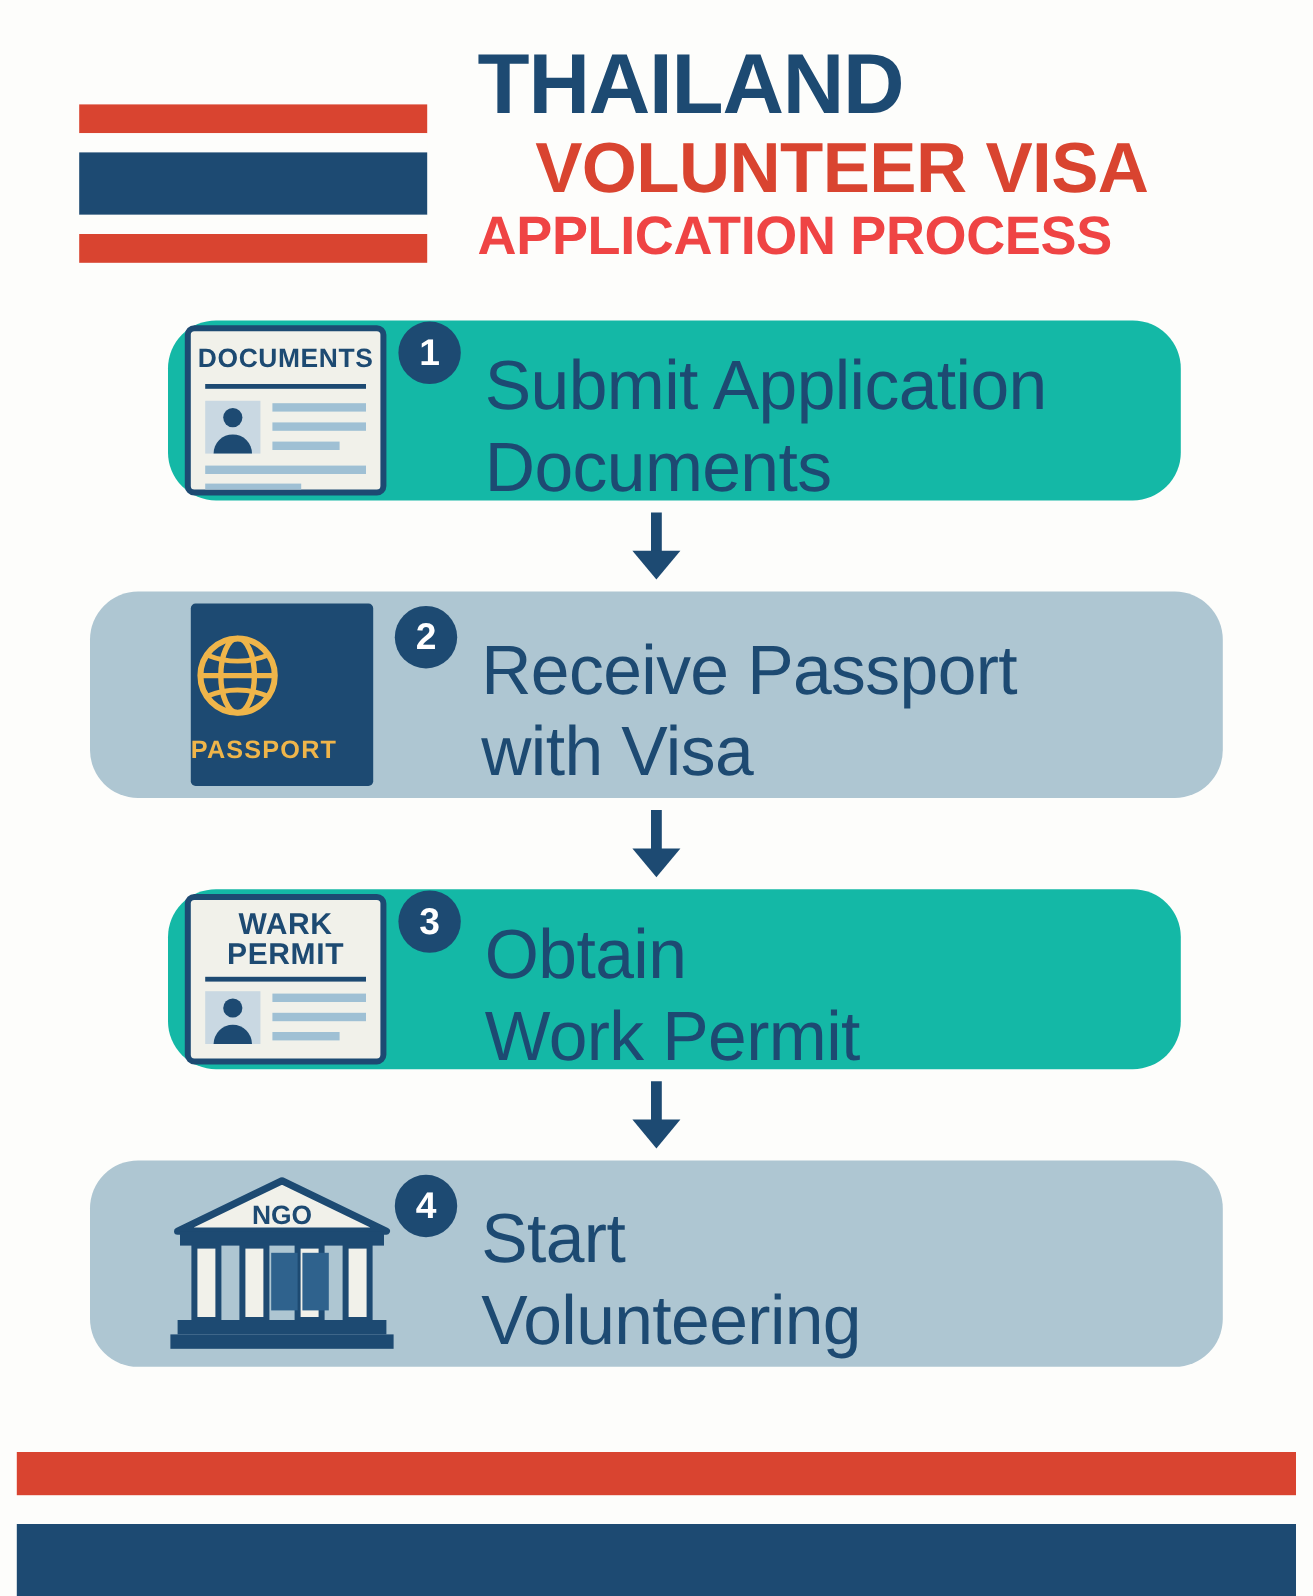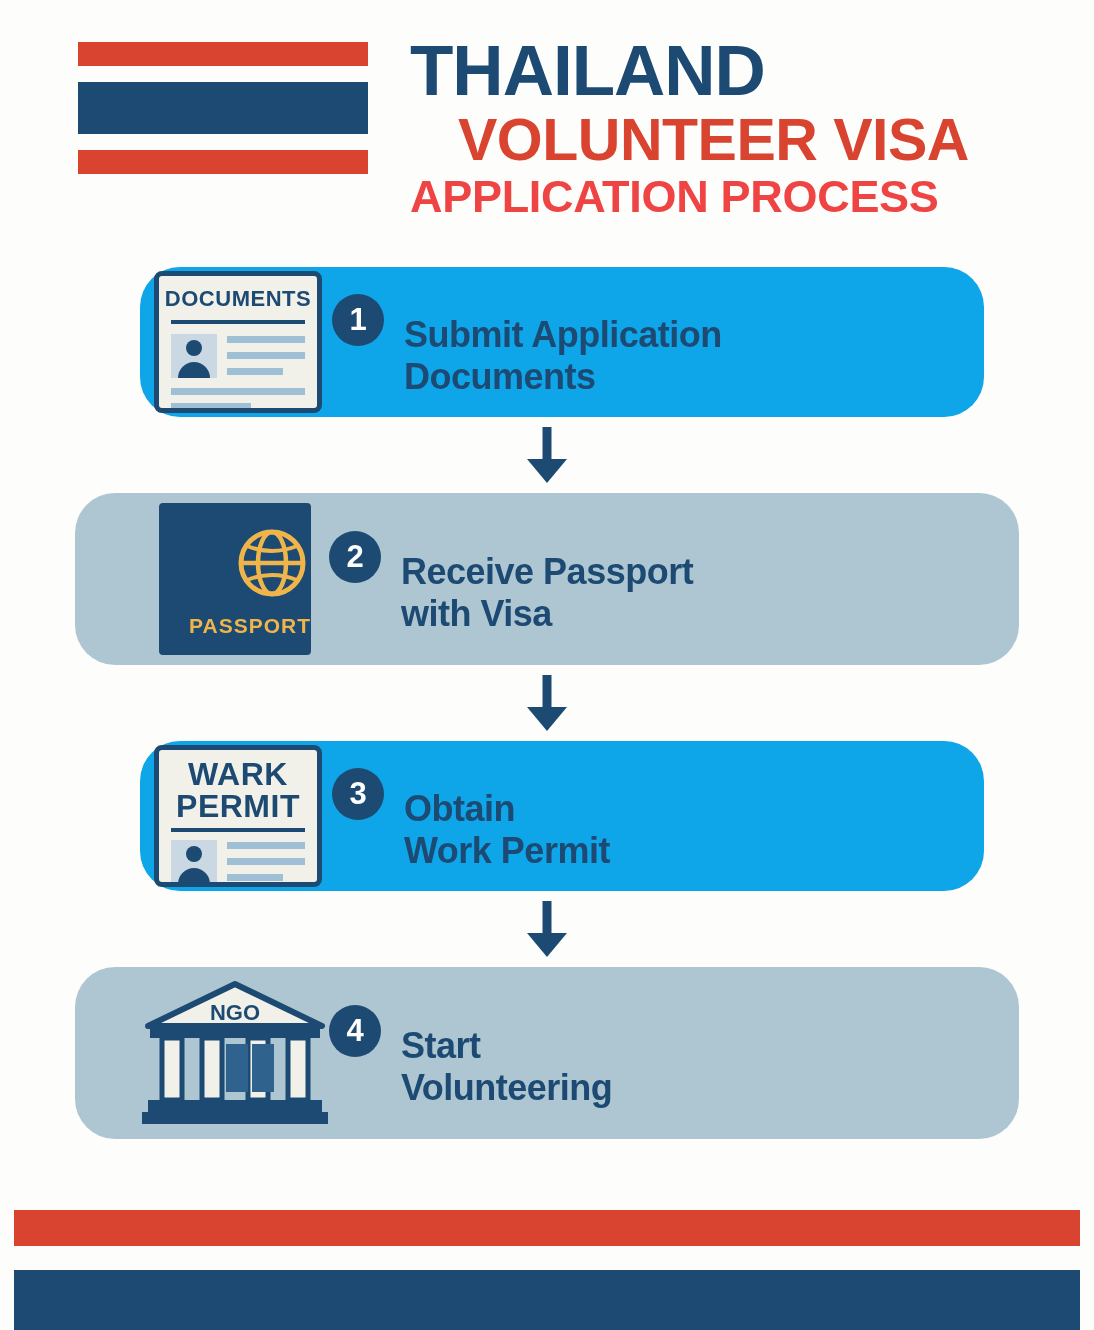"THAILAND" .header { align-items: flex-start -> flex-end; padding: 36px 0 0 12px -> 36px 0 0 0 }
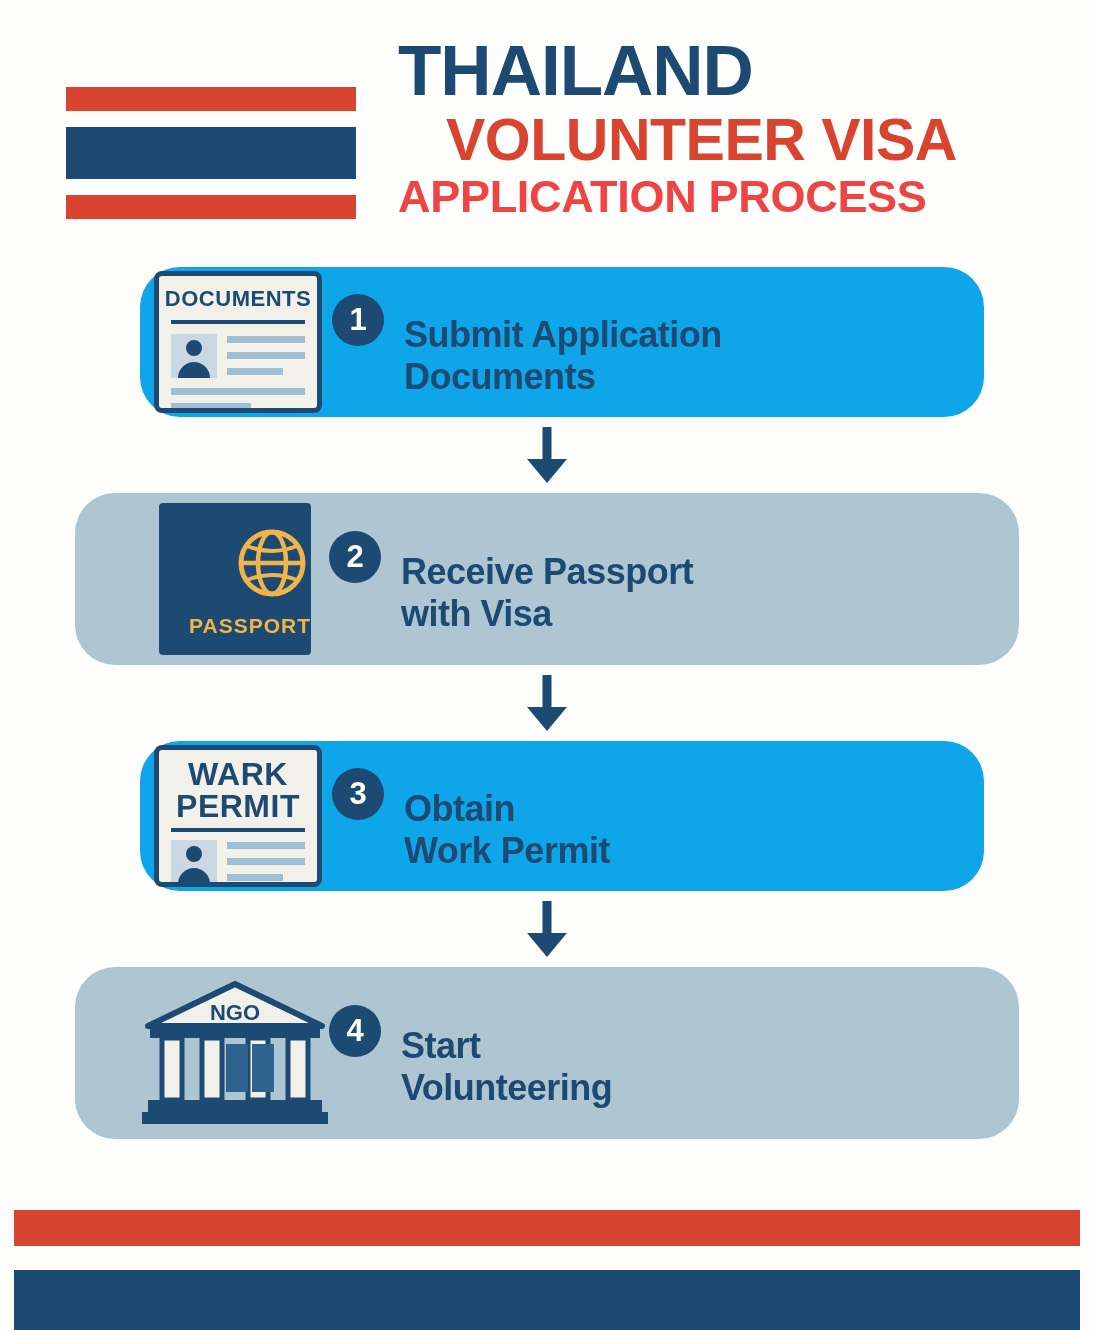"DOCUMENTS" .step.tint-light { background: #0ea5e9 -> #14b8a6 }
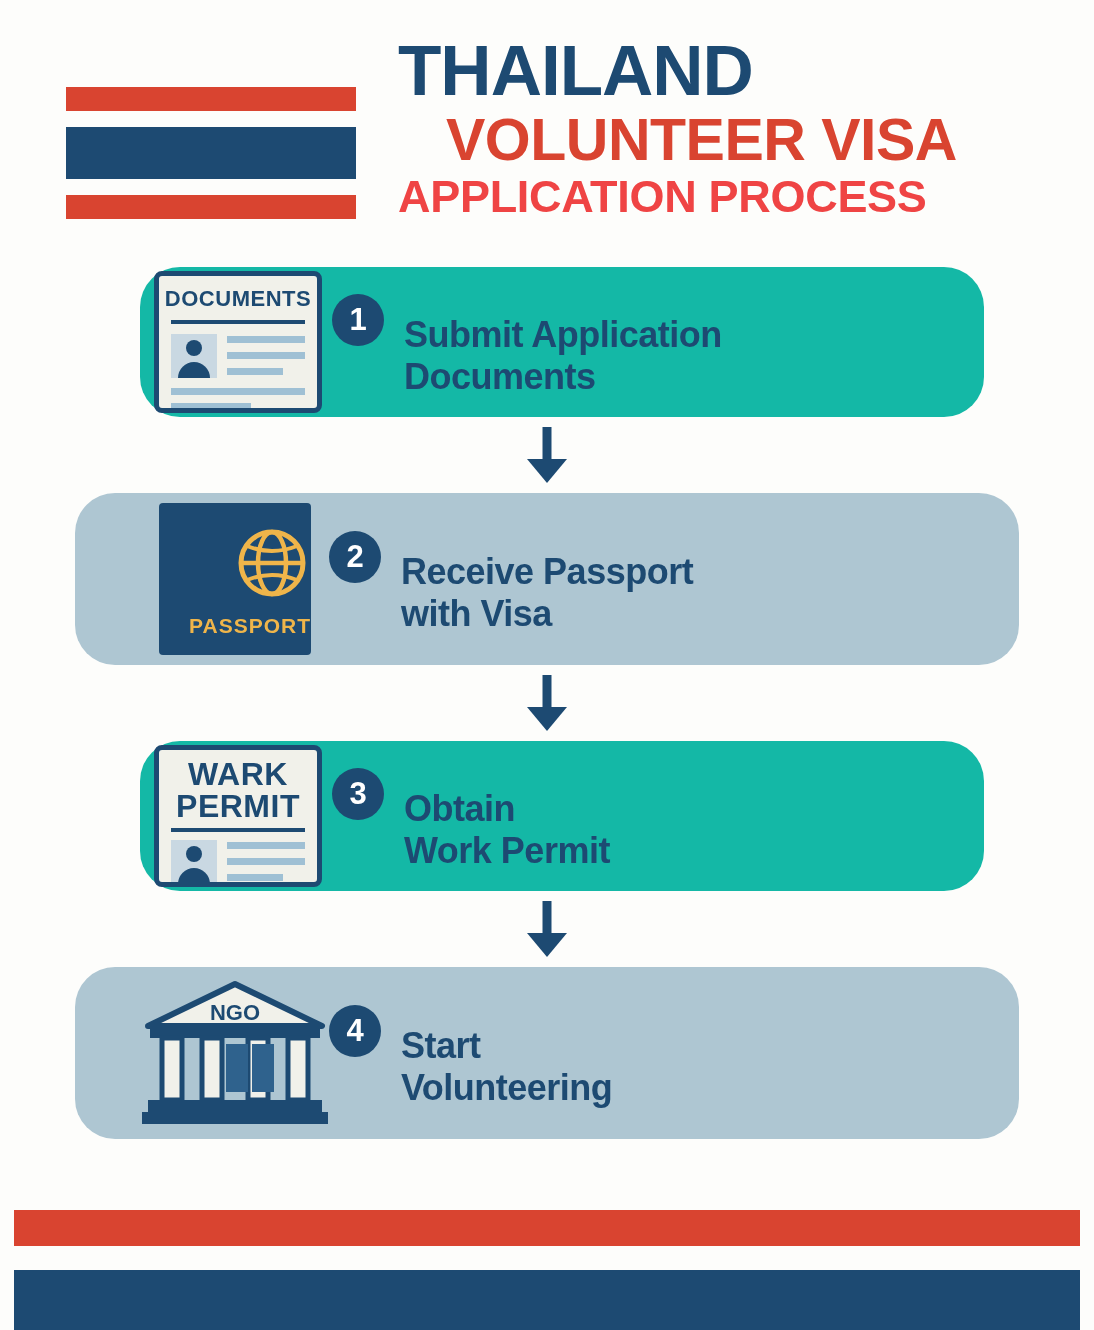"Submit Application" .step-label { font-size: 36px -> 58px; font-weight: 700 -> 400 }
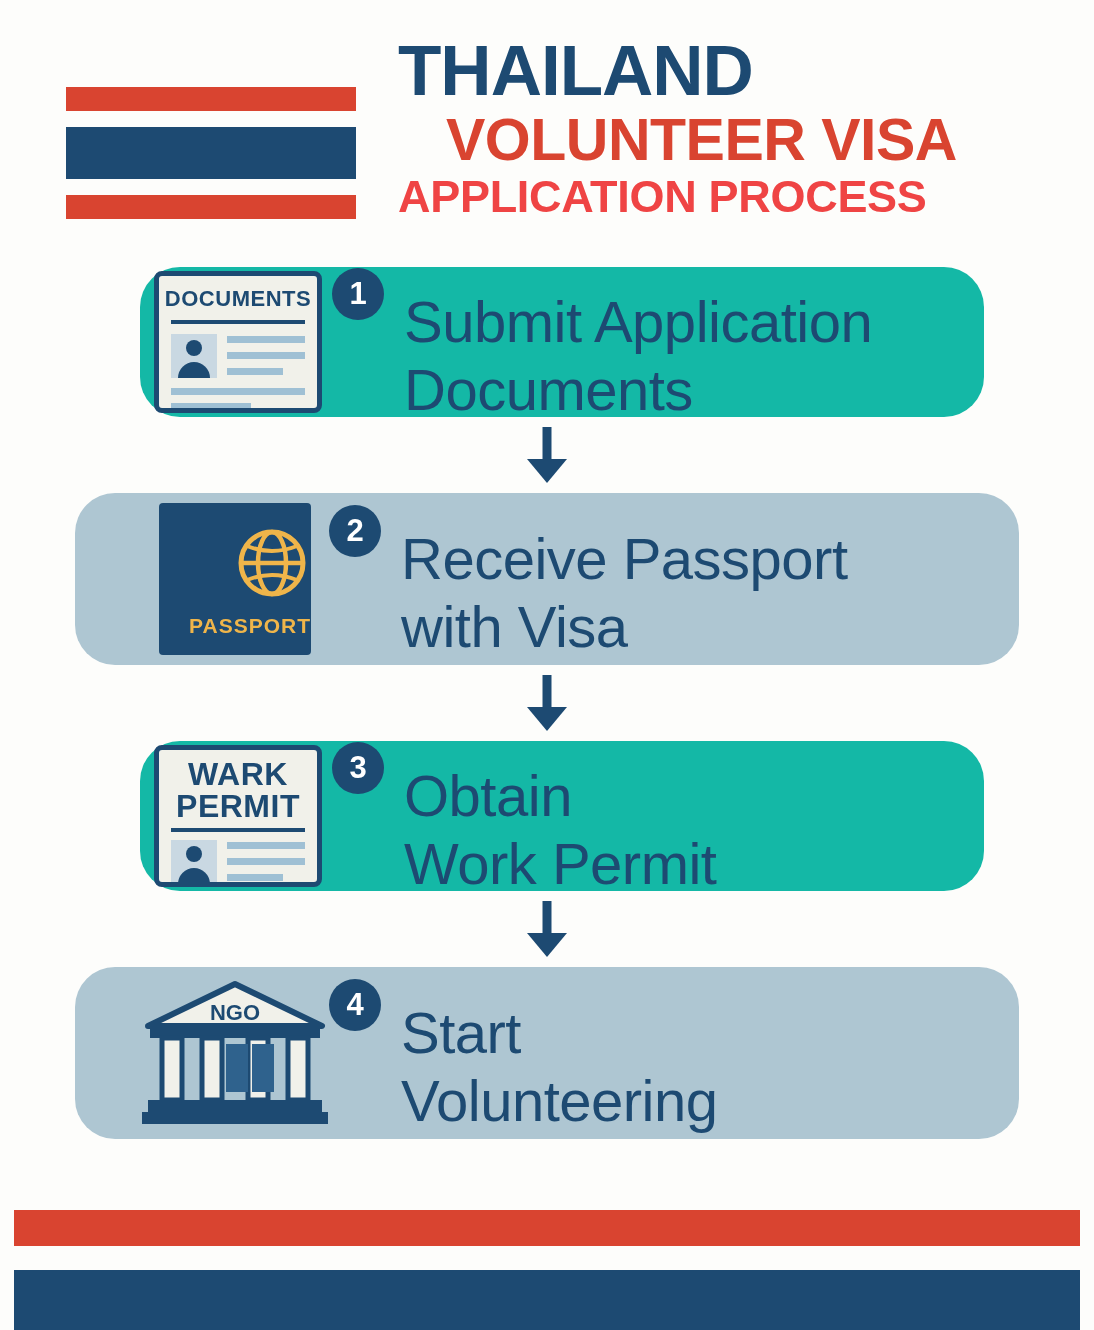"PASSPORT" .passport { align-items: flex-end -> flex-start }
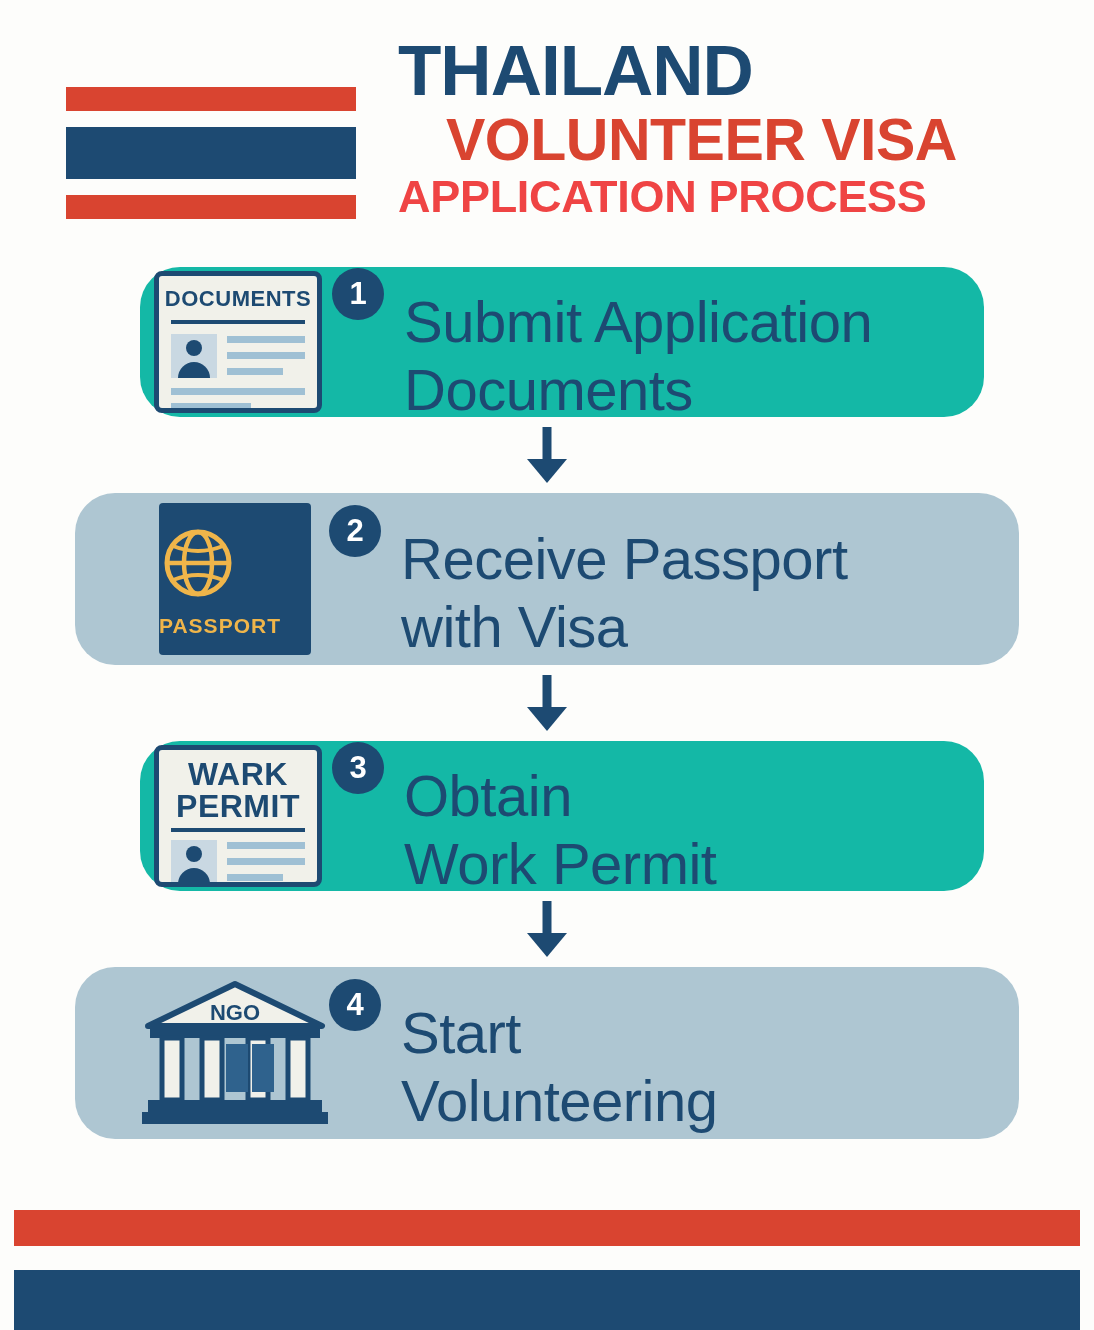"WARK" .icon-card .card-title.two { font-size: 32px -> 25px }
